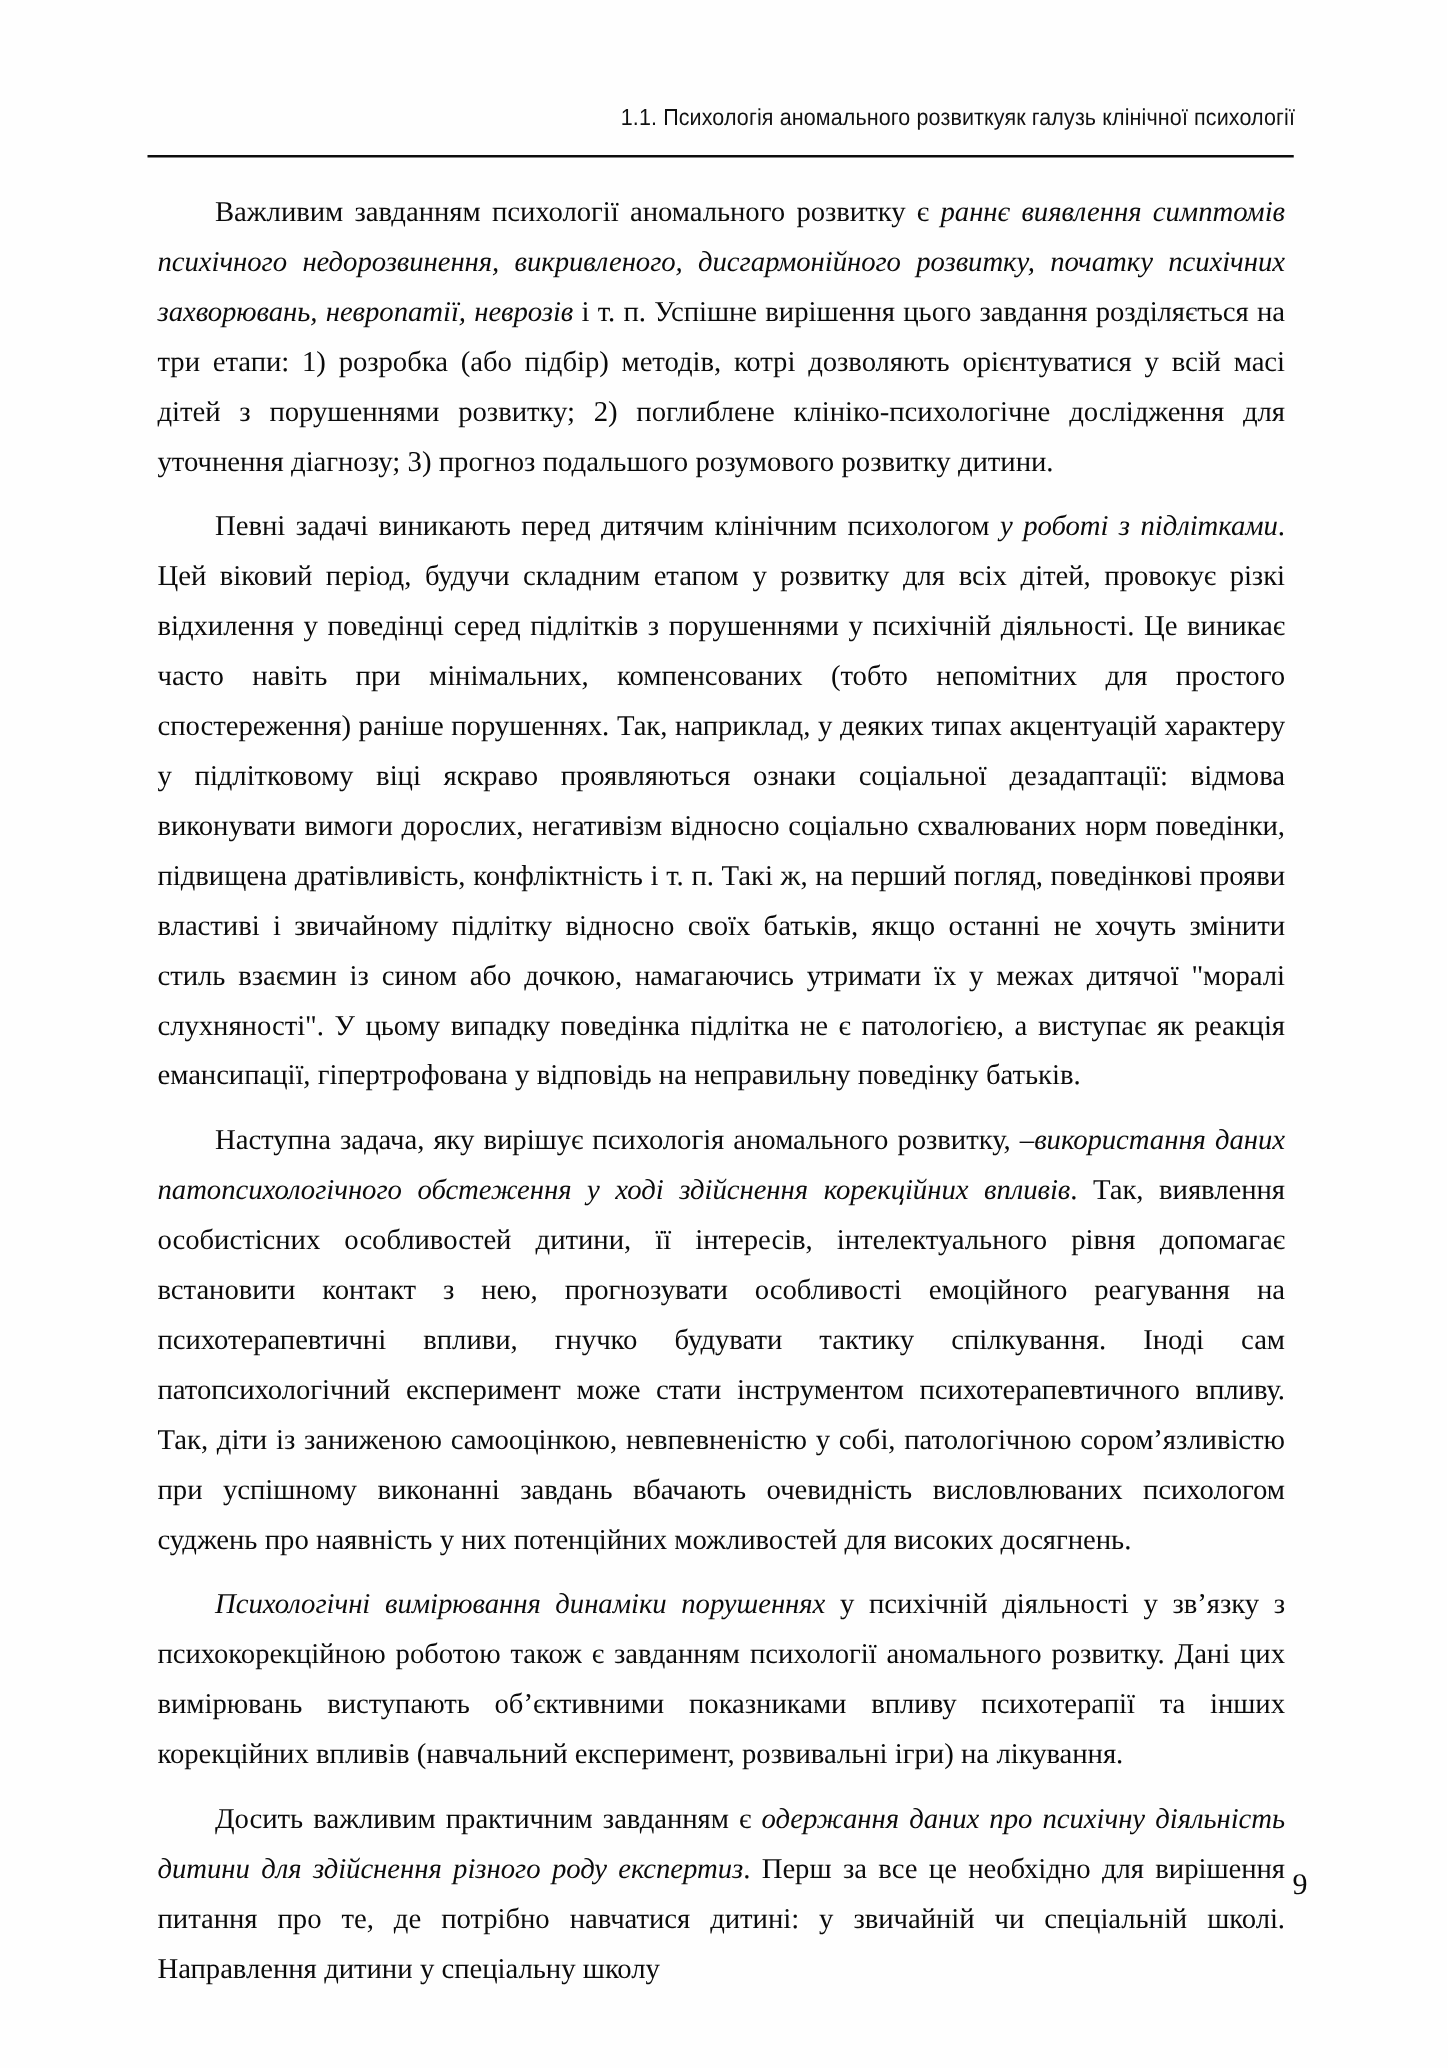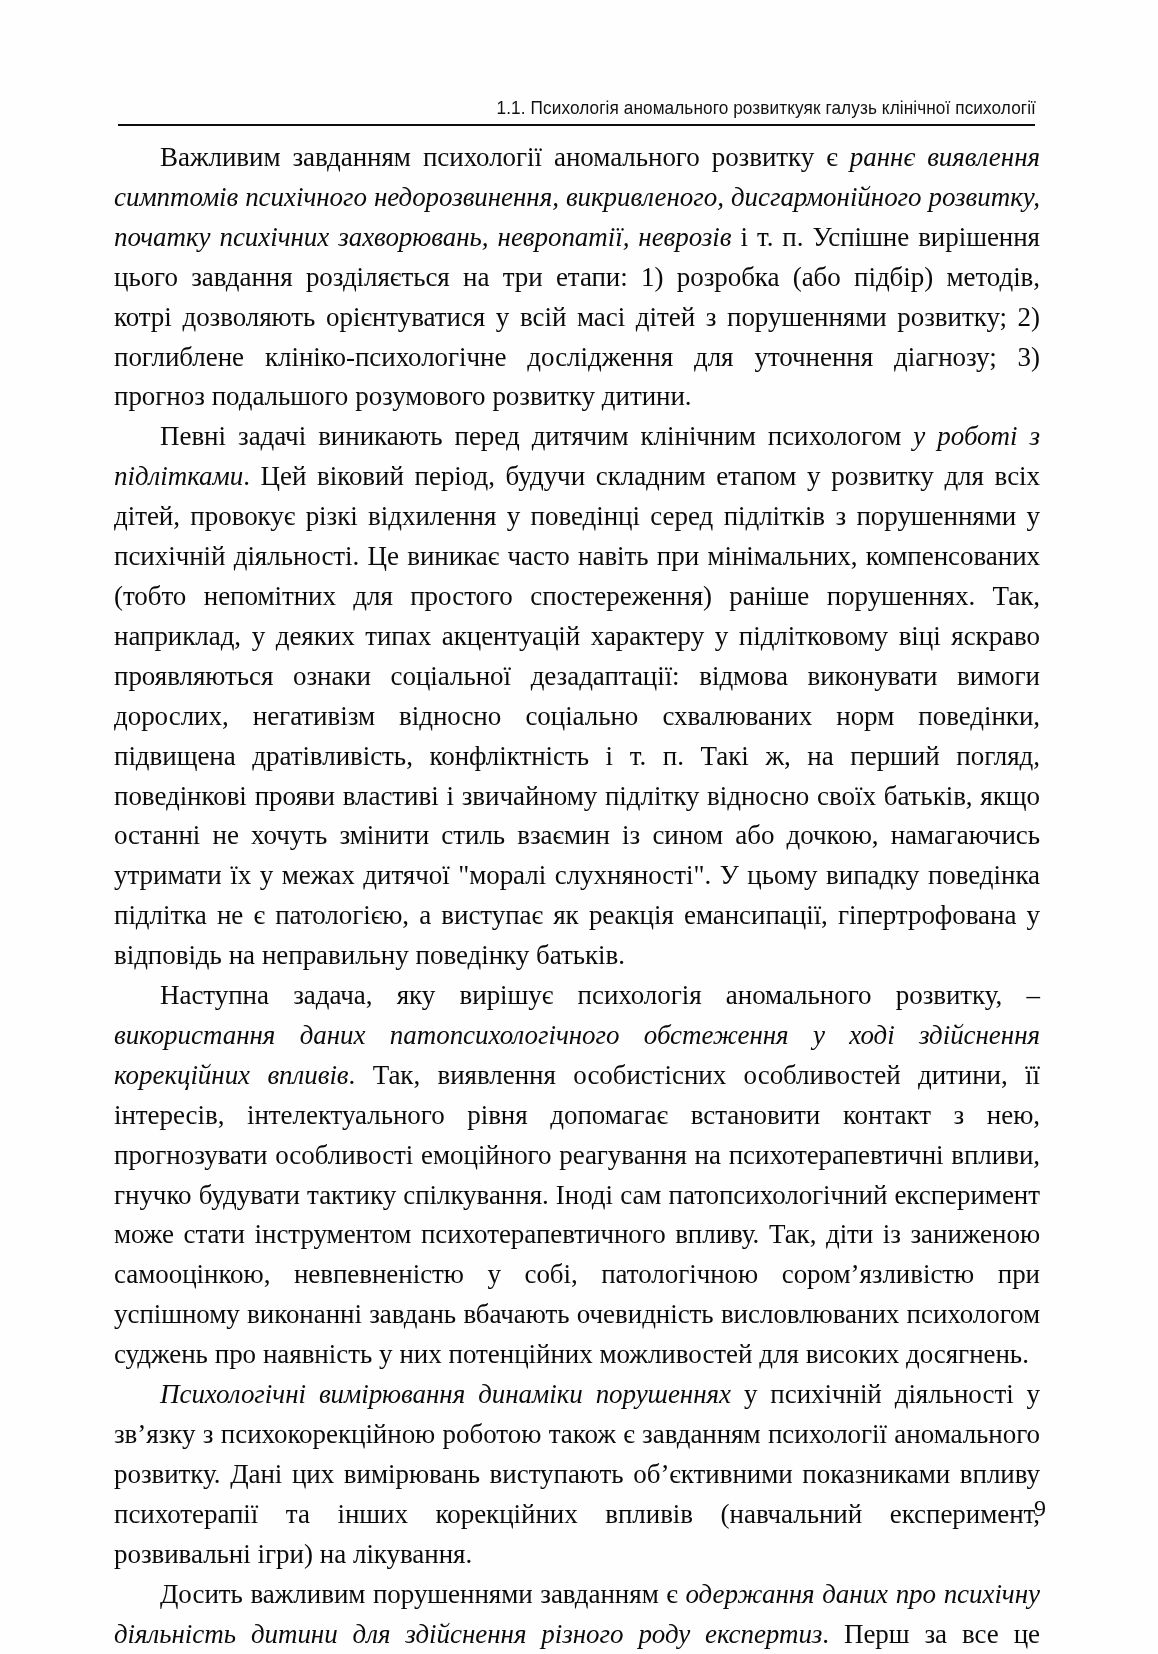"1.1. Психологія аномального розвиткуяк" .header-zone { top: 98px -> 84px }
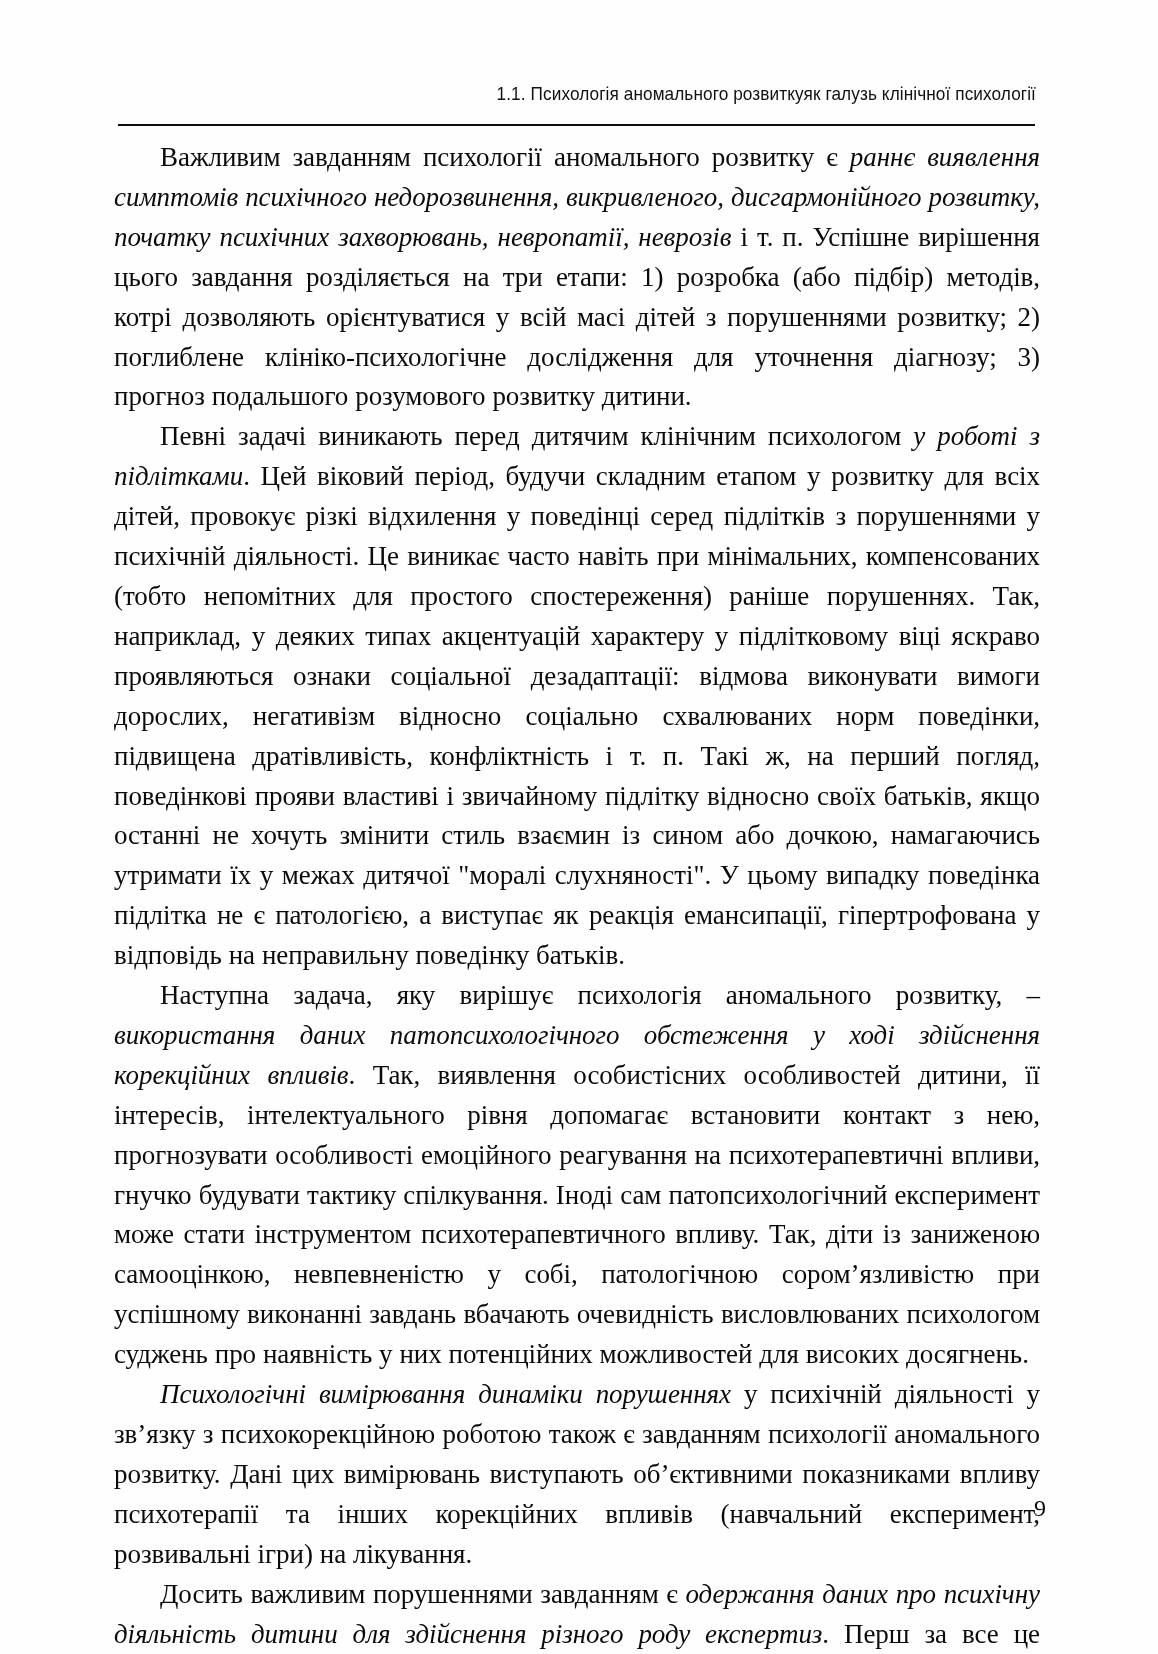"Важливим завданням психології" p.para { font-size: 27px -> 23px; margin: 0 -> 12px }
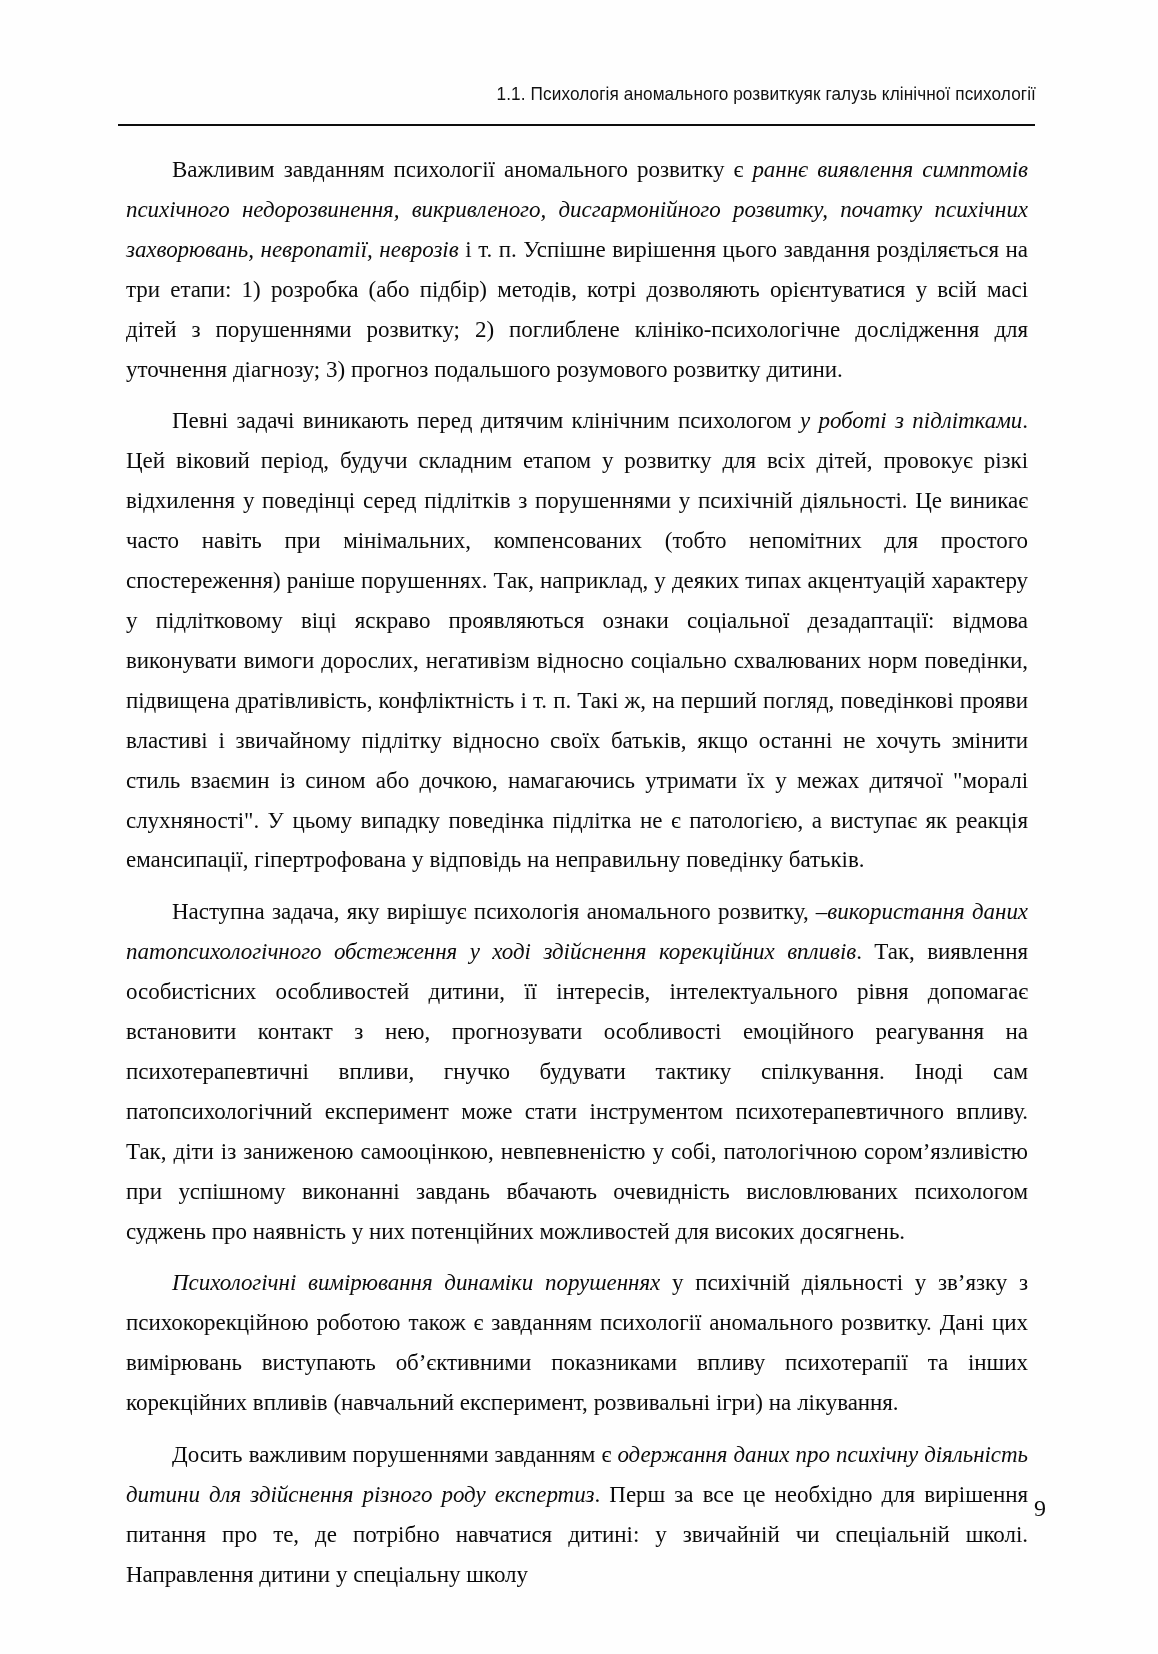"Досить важливим порушеннями завданням є" span { text: порушеннями -> практичним }
